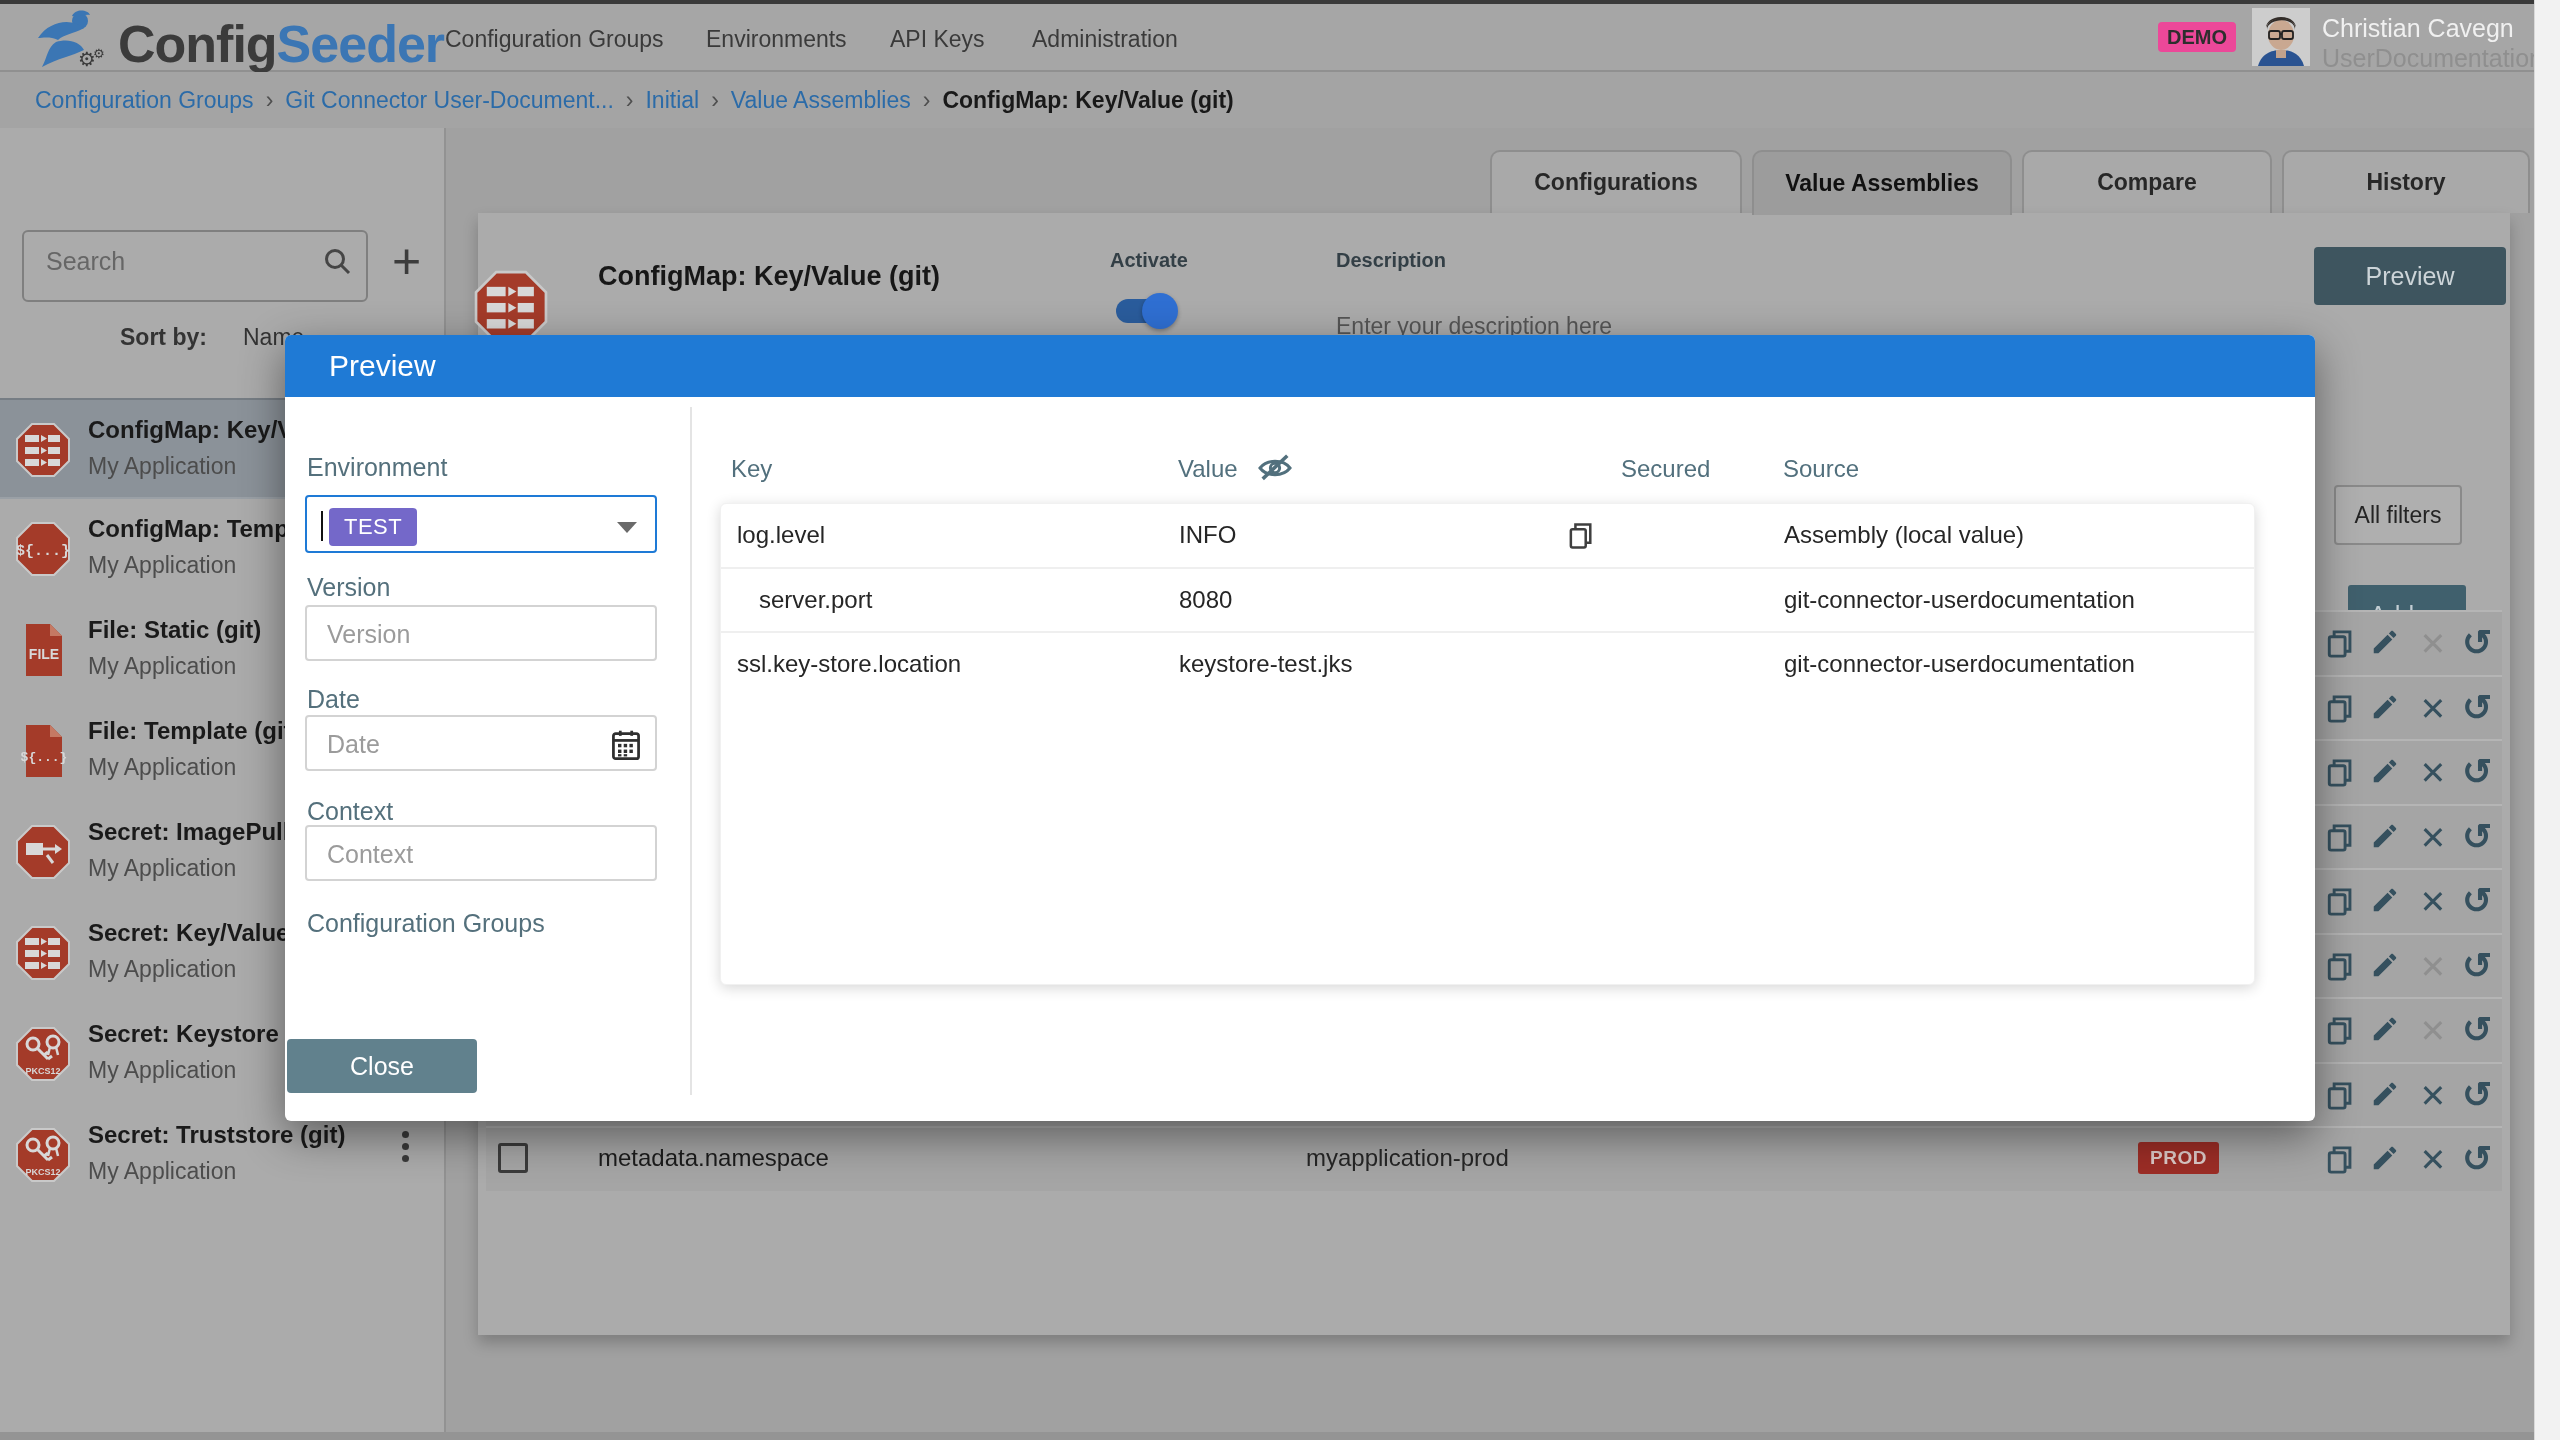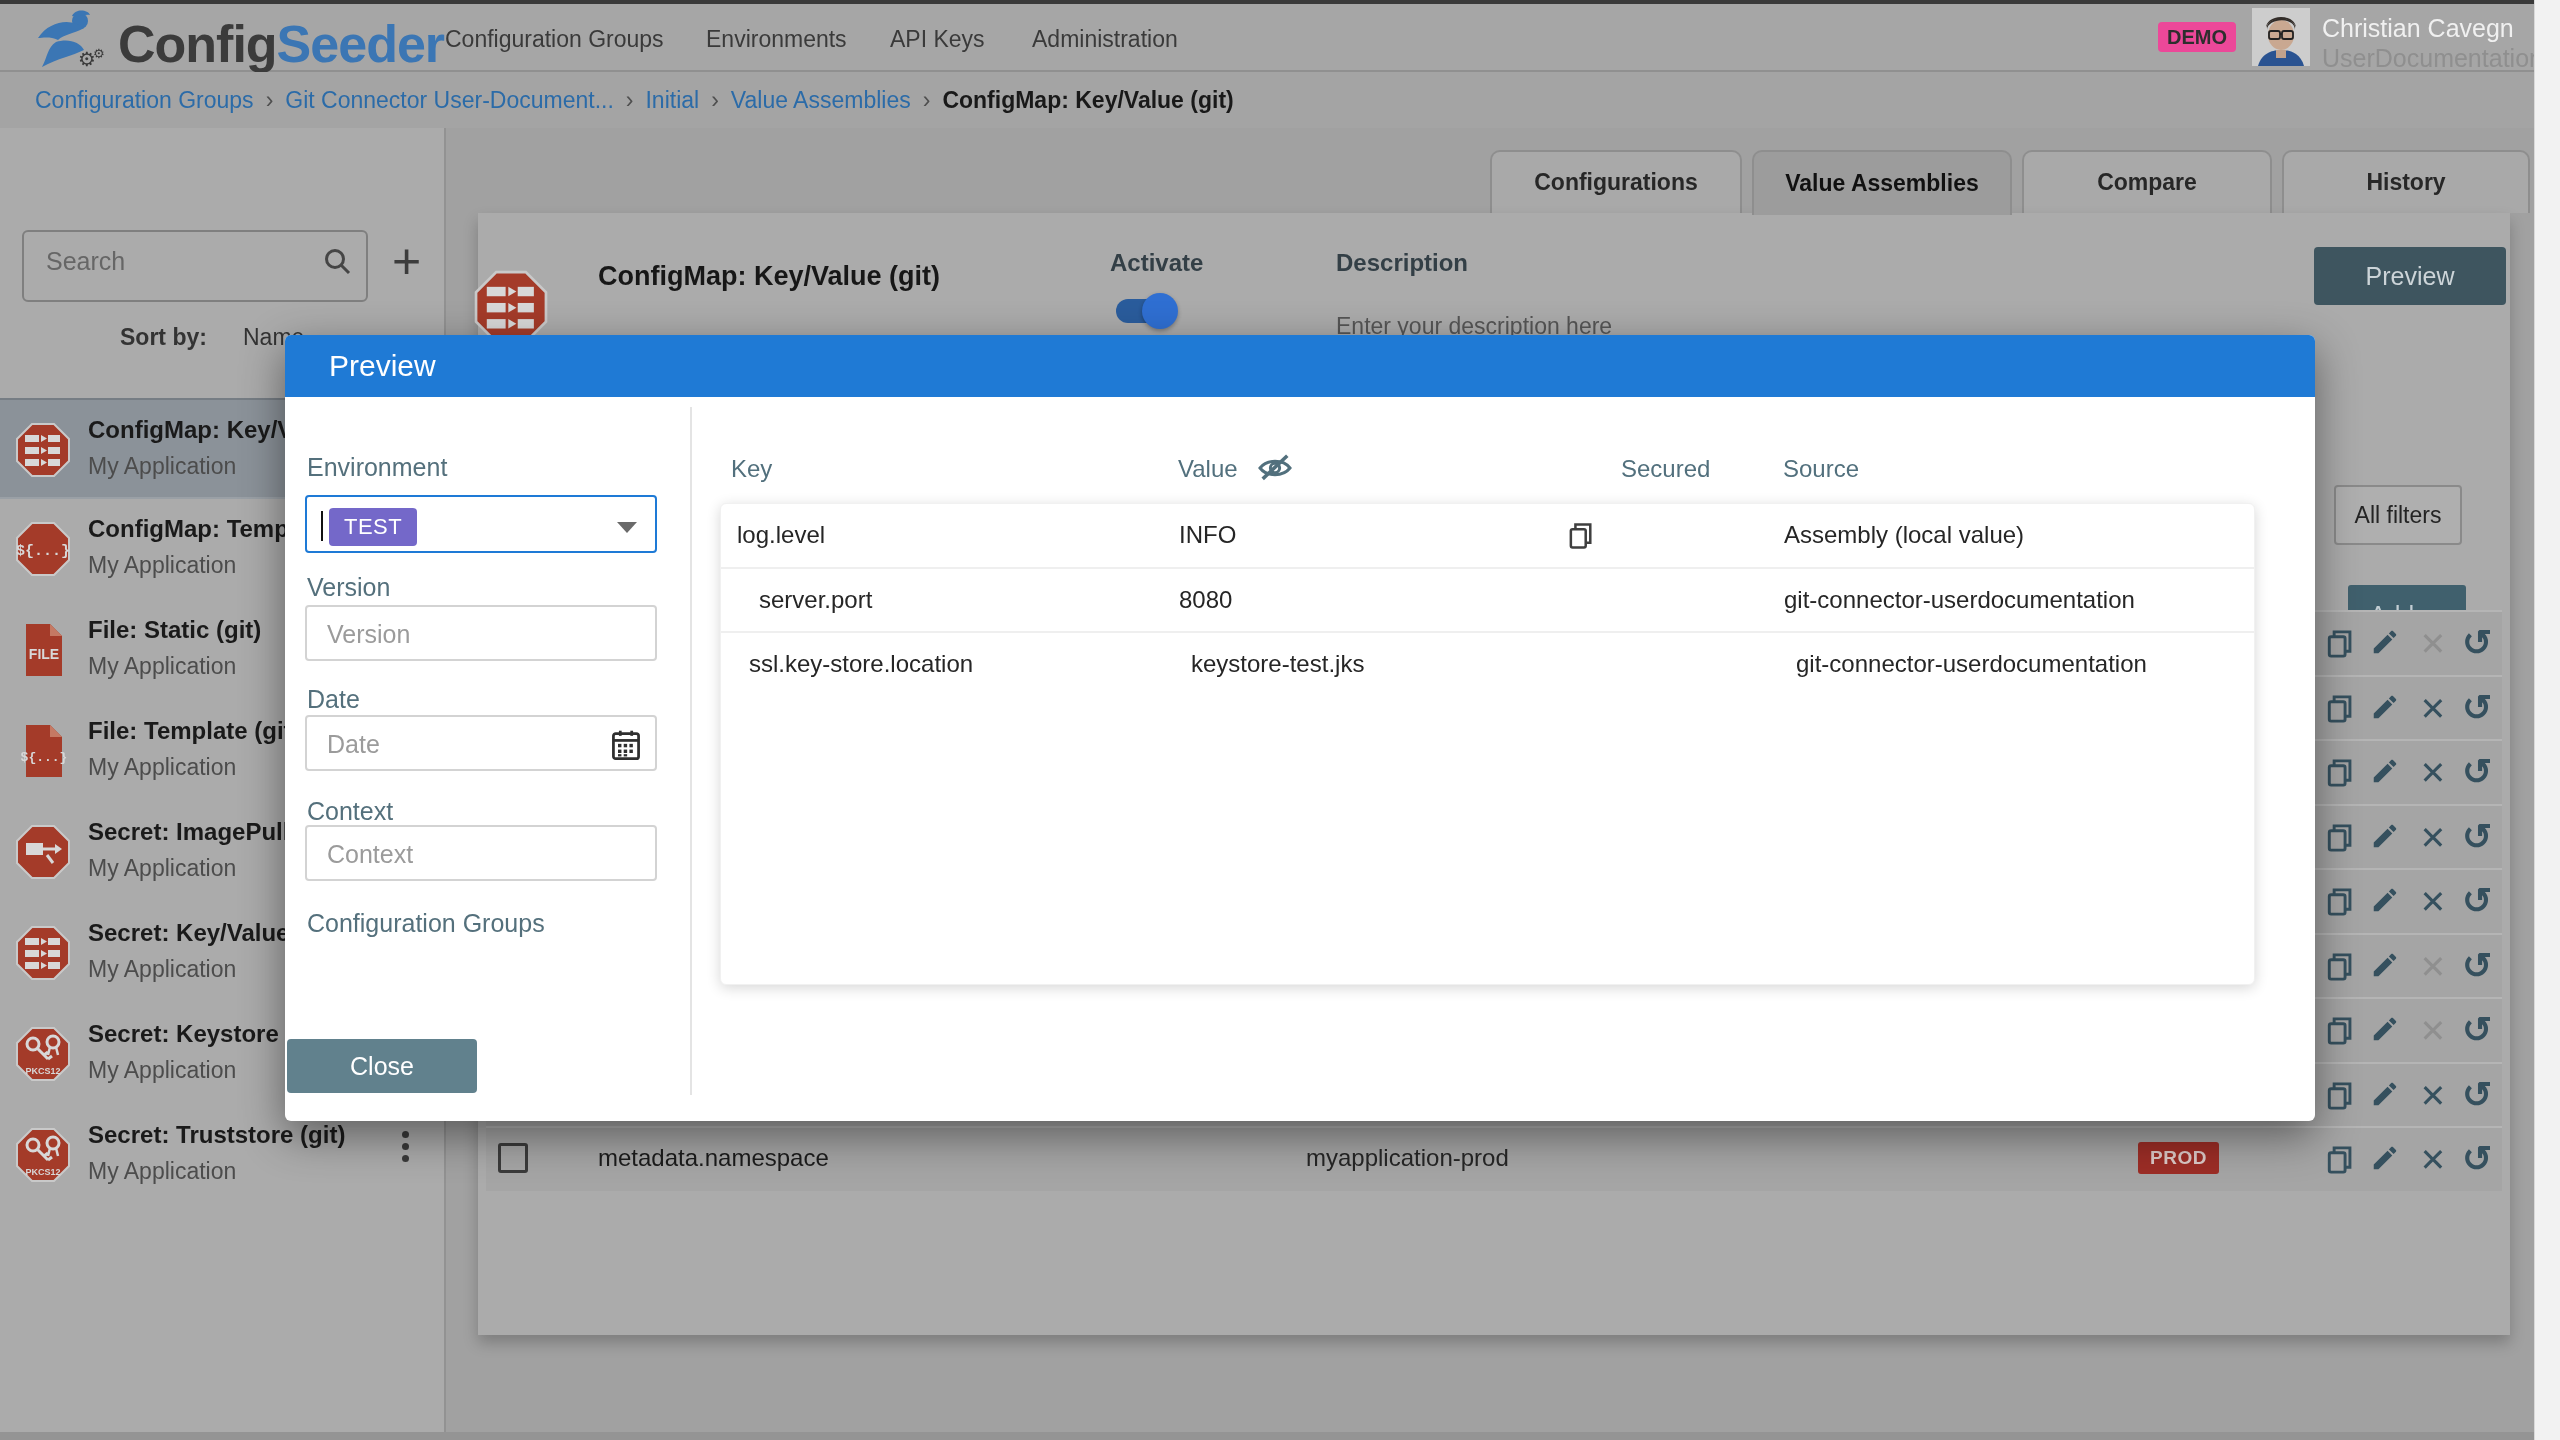"Activate" .fieldcap { font-size: 24px -> 20px }
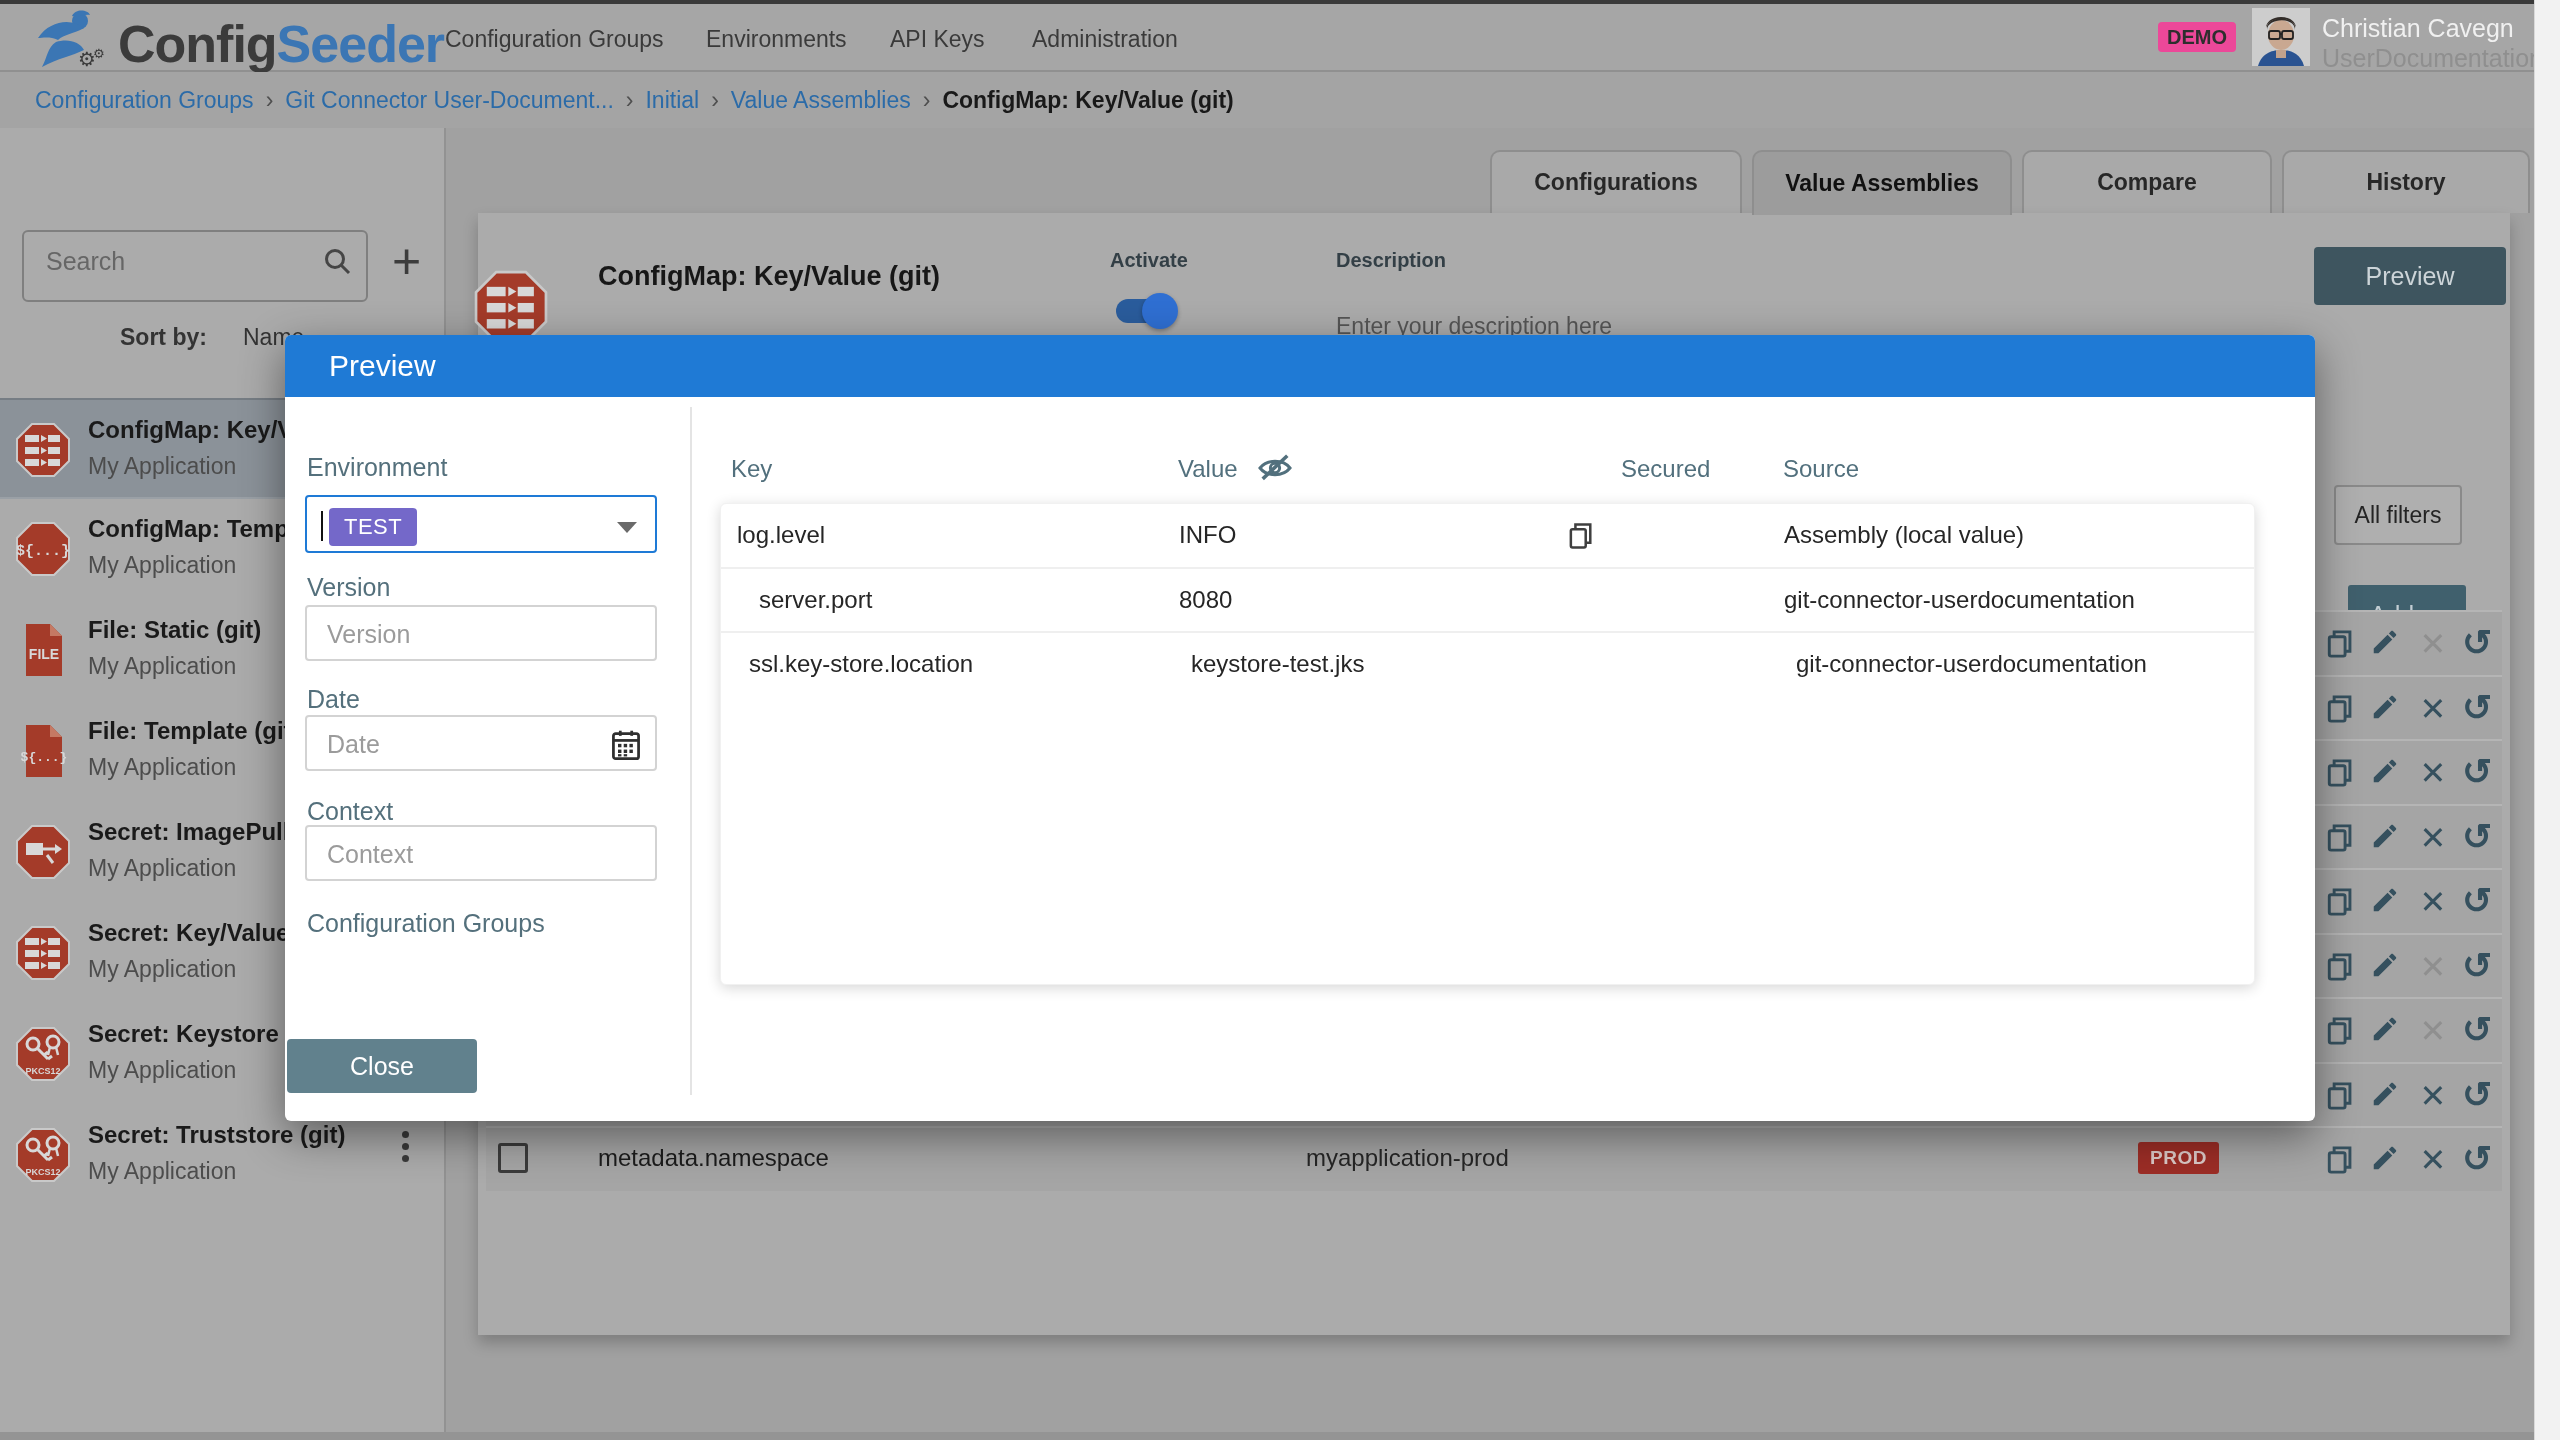"ssl.key-store.location" .prow:last-child { margin-left: 12px -> none }
